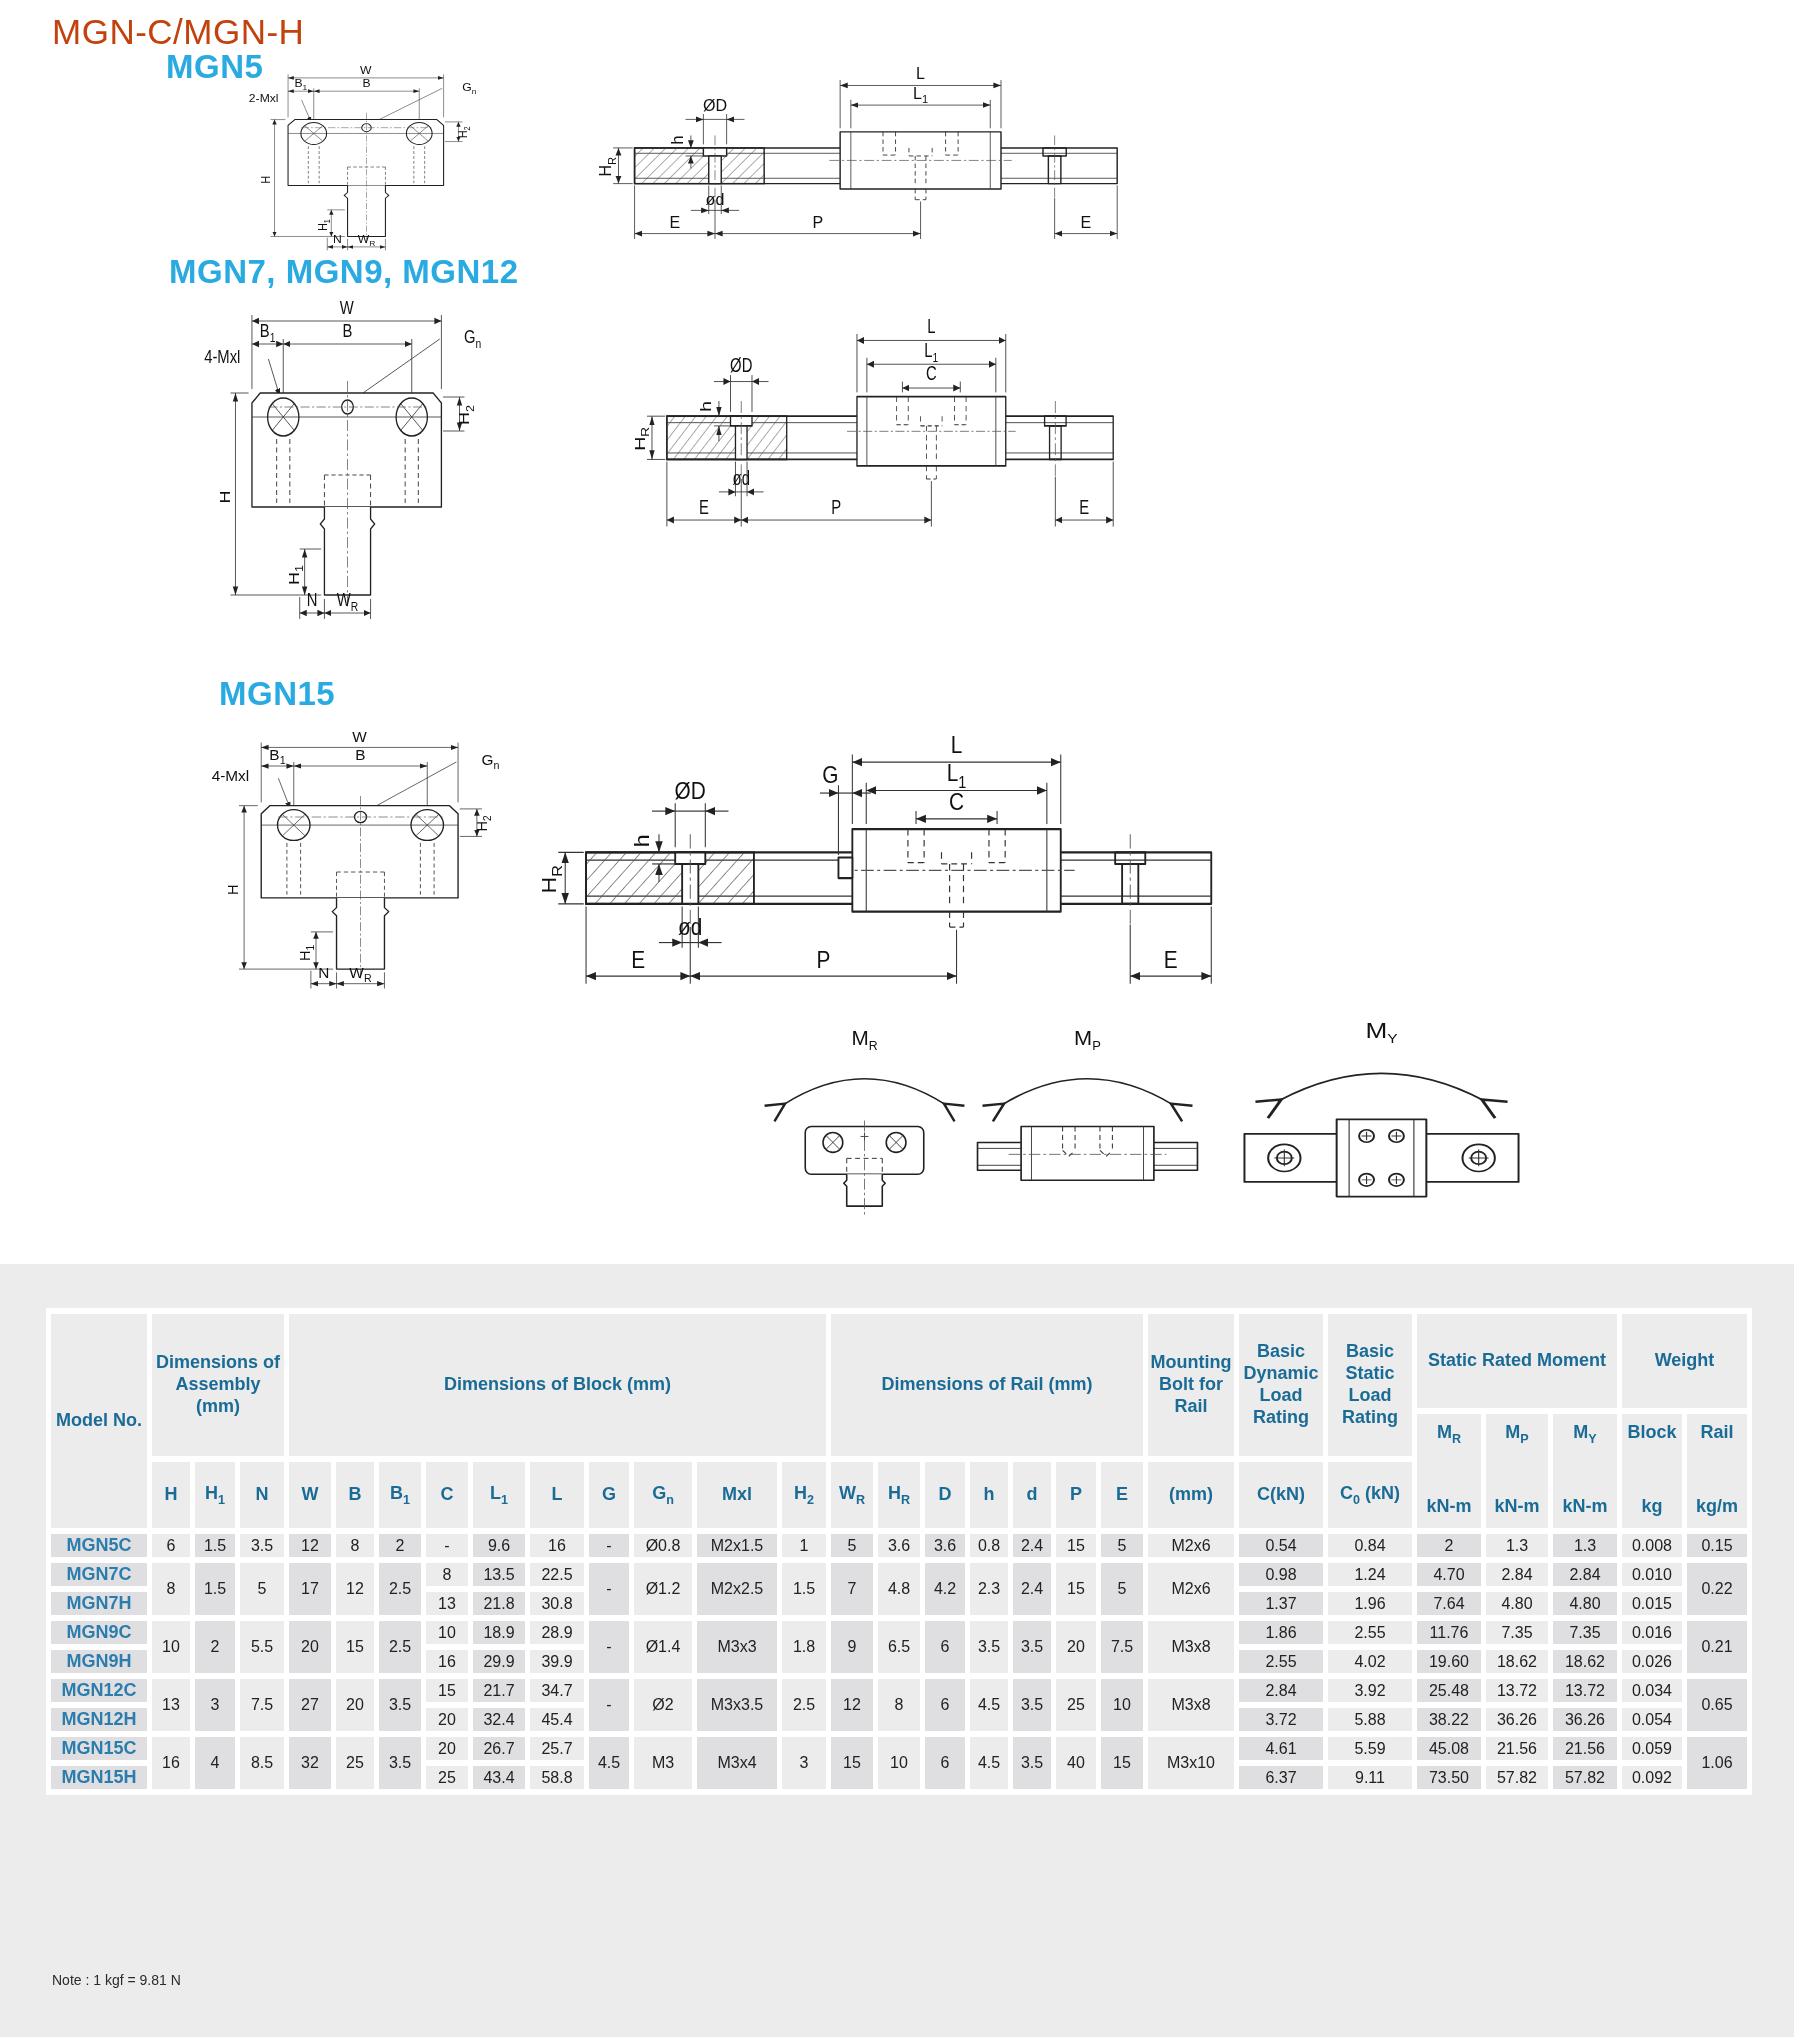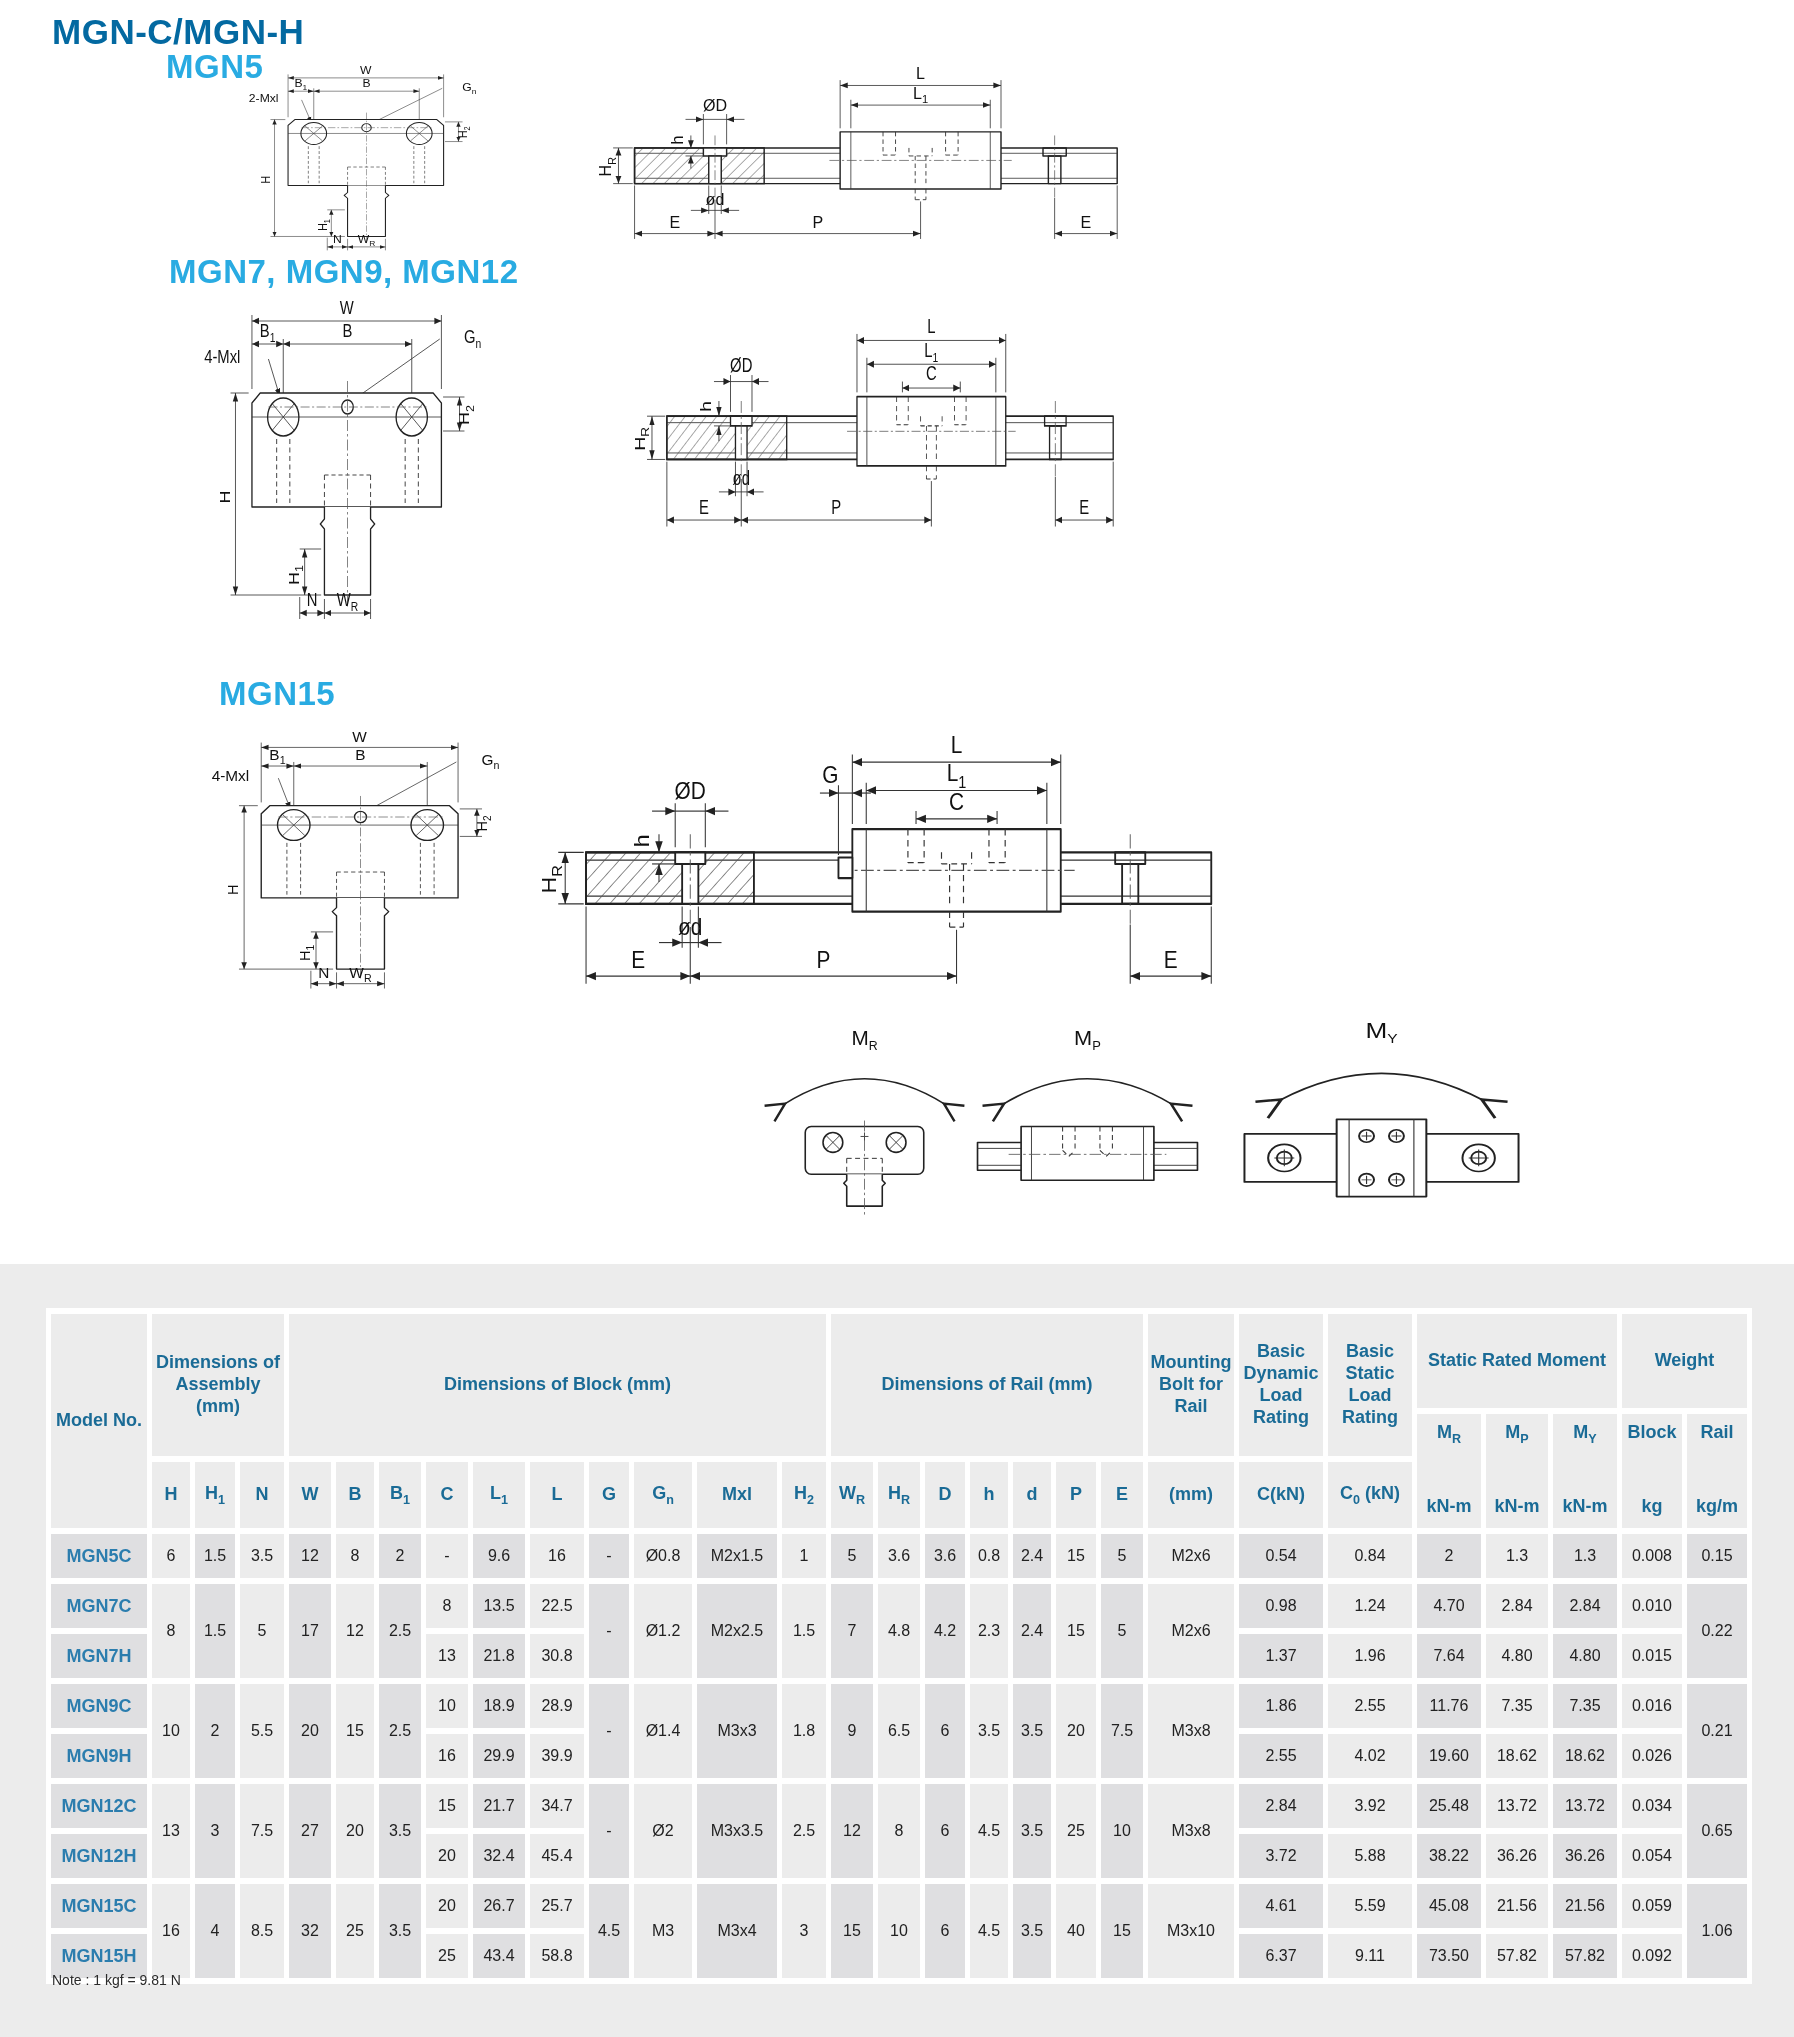"MGN-C/MGN-H" .doc-title { color: #0369a1 -> #c2410c; font-weight: 700 -> 400 }
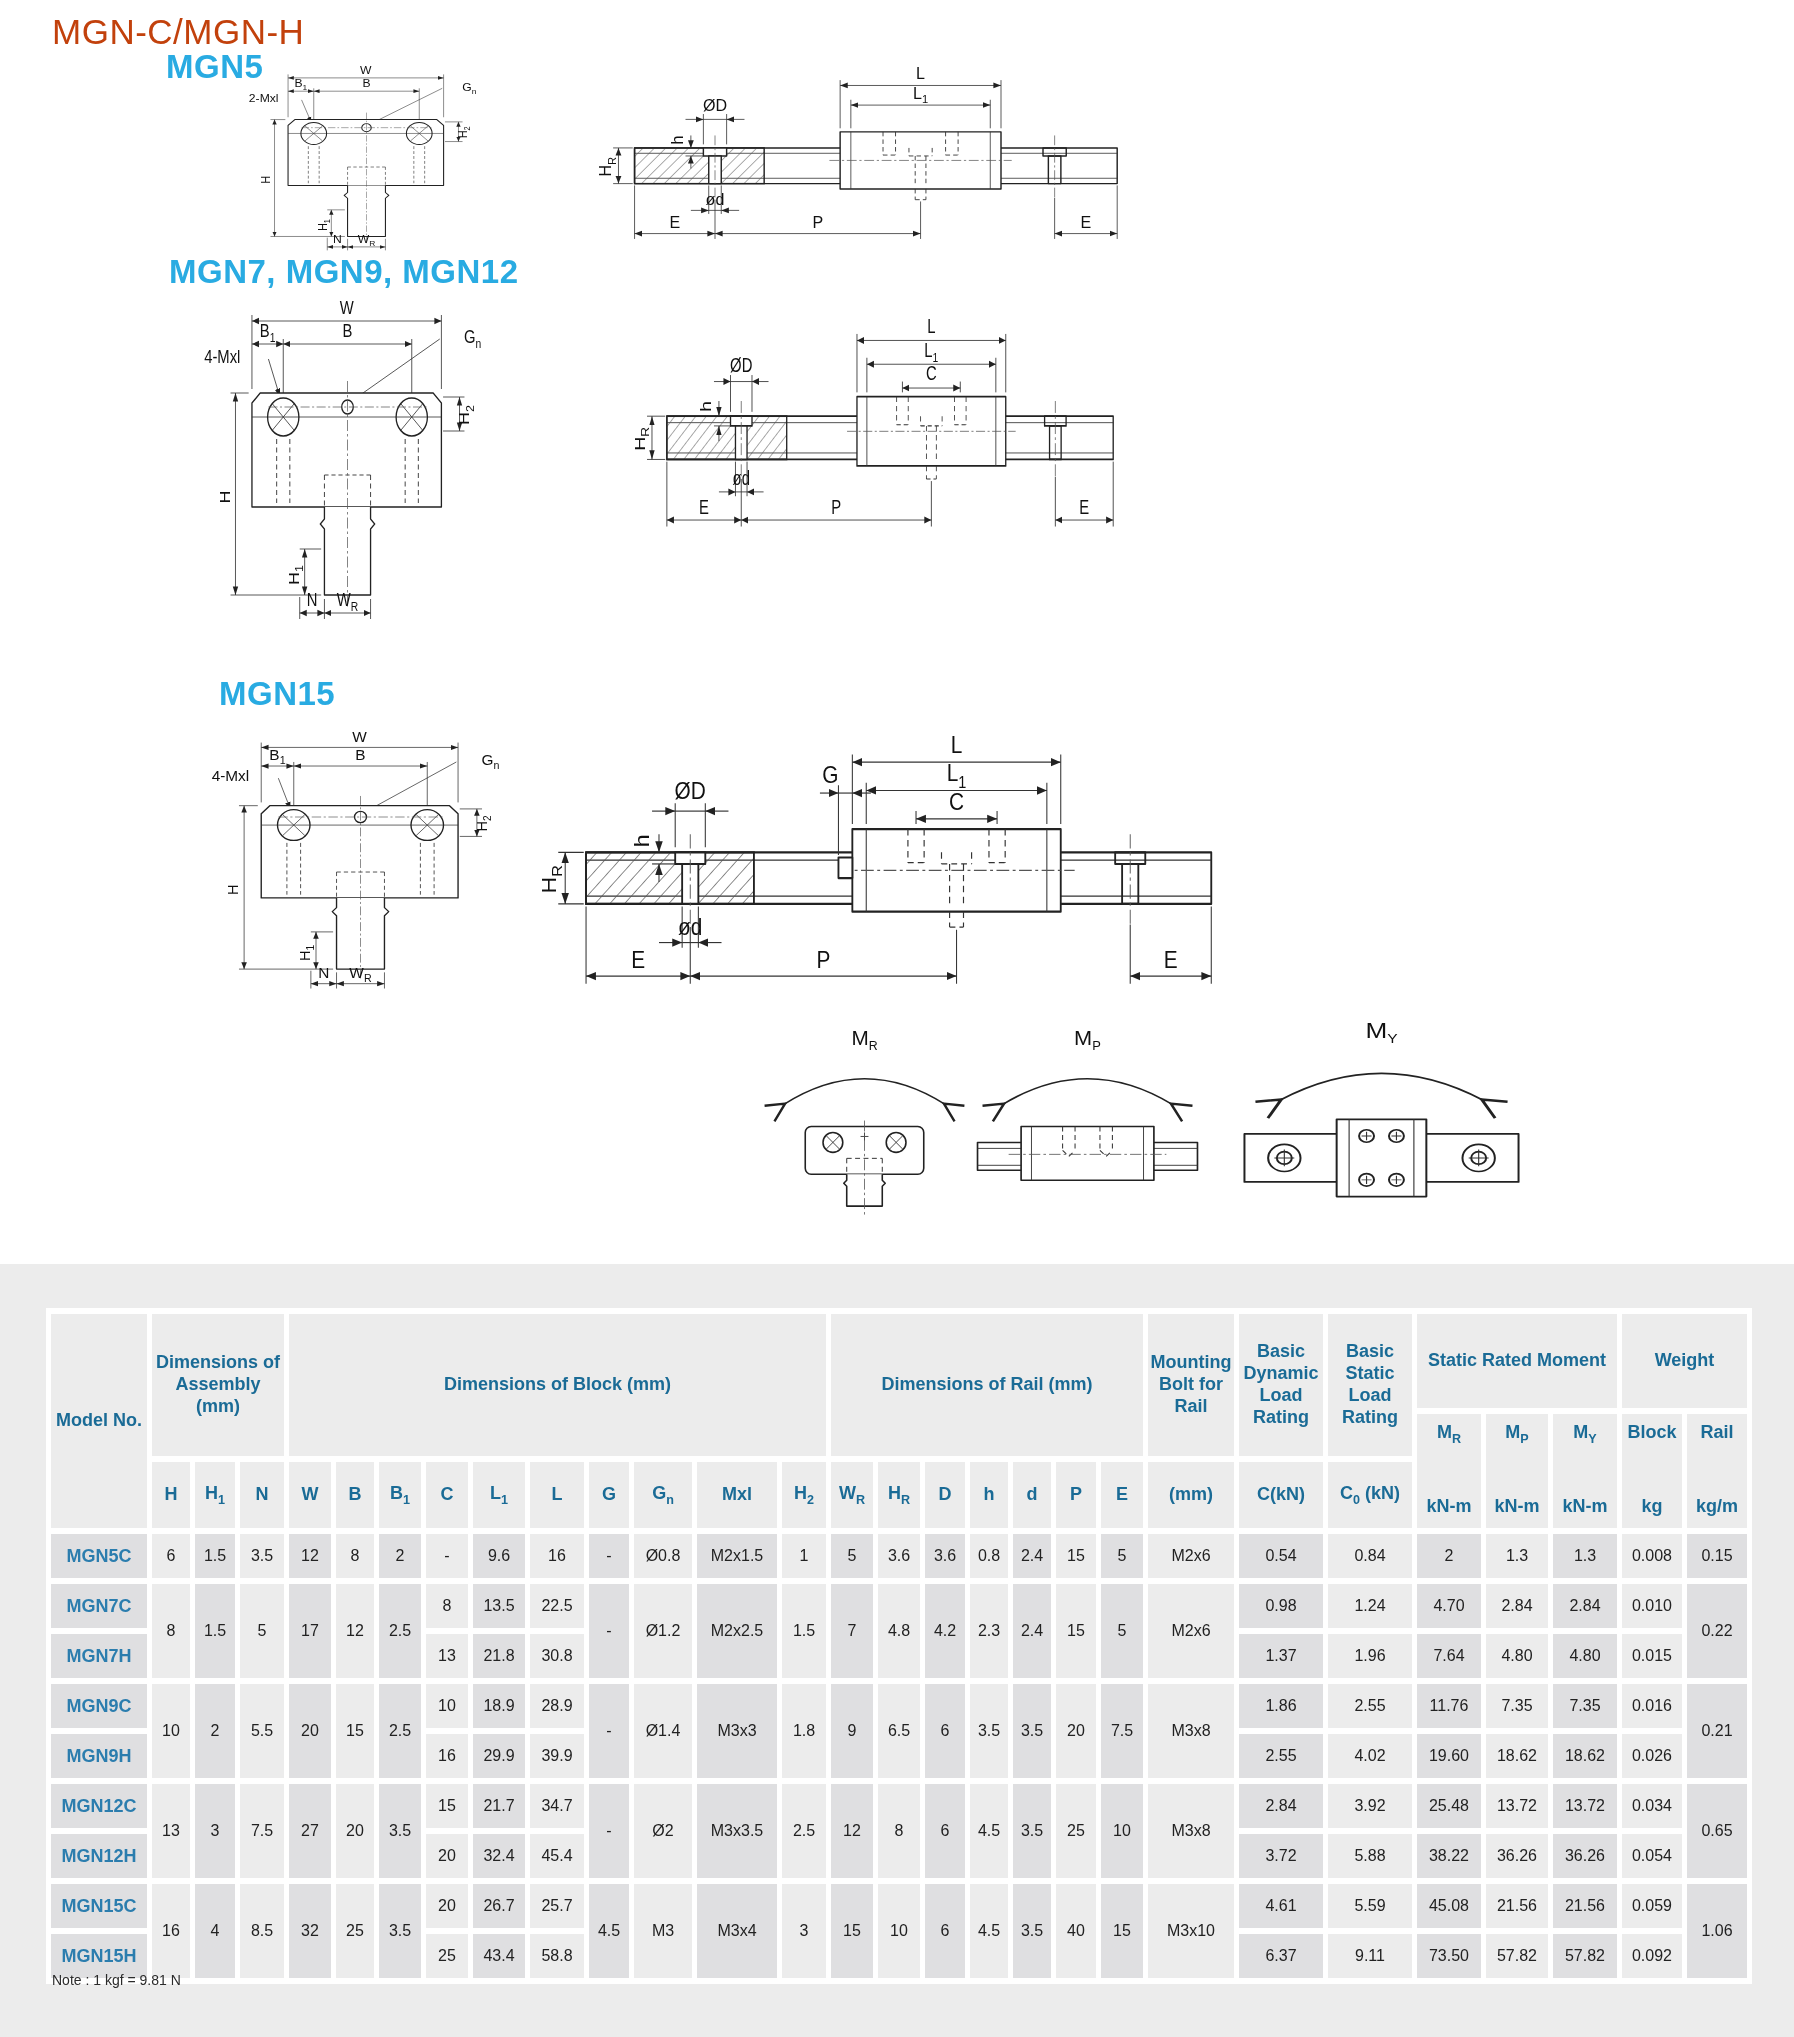"MGN5C" tr.bd { height: 44px -> 23px }
